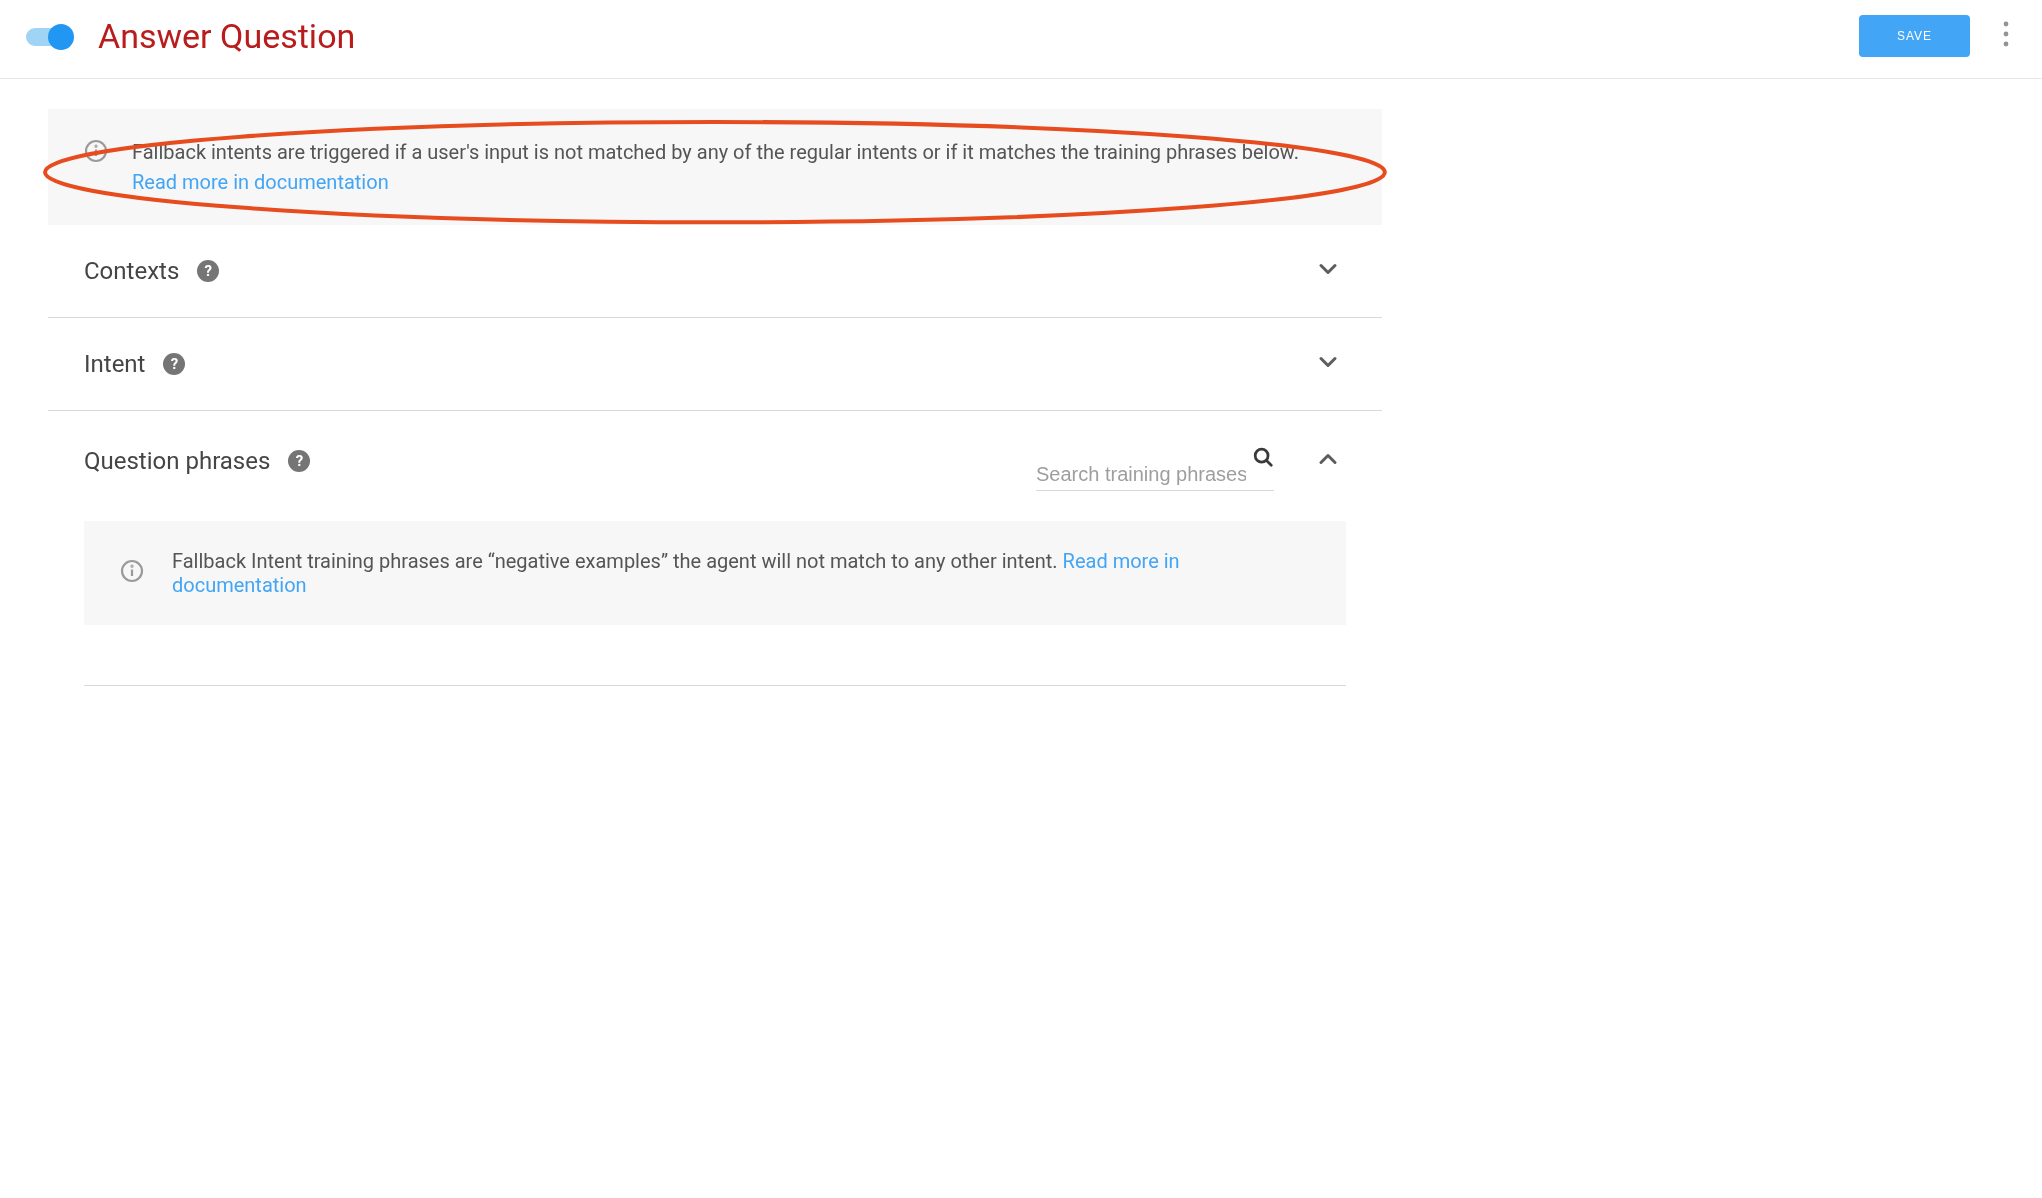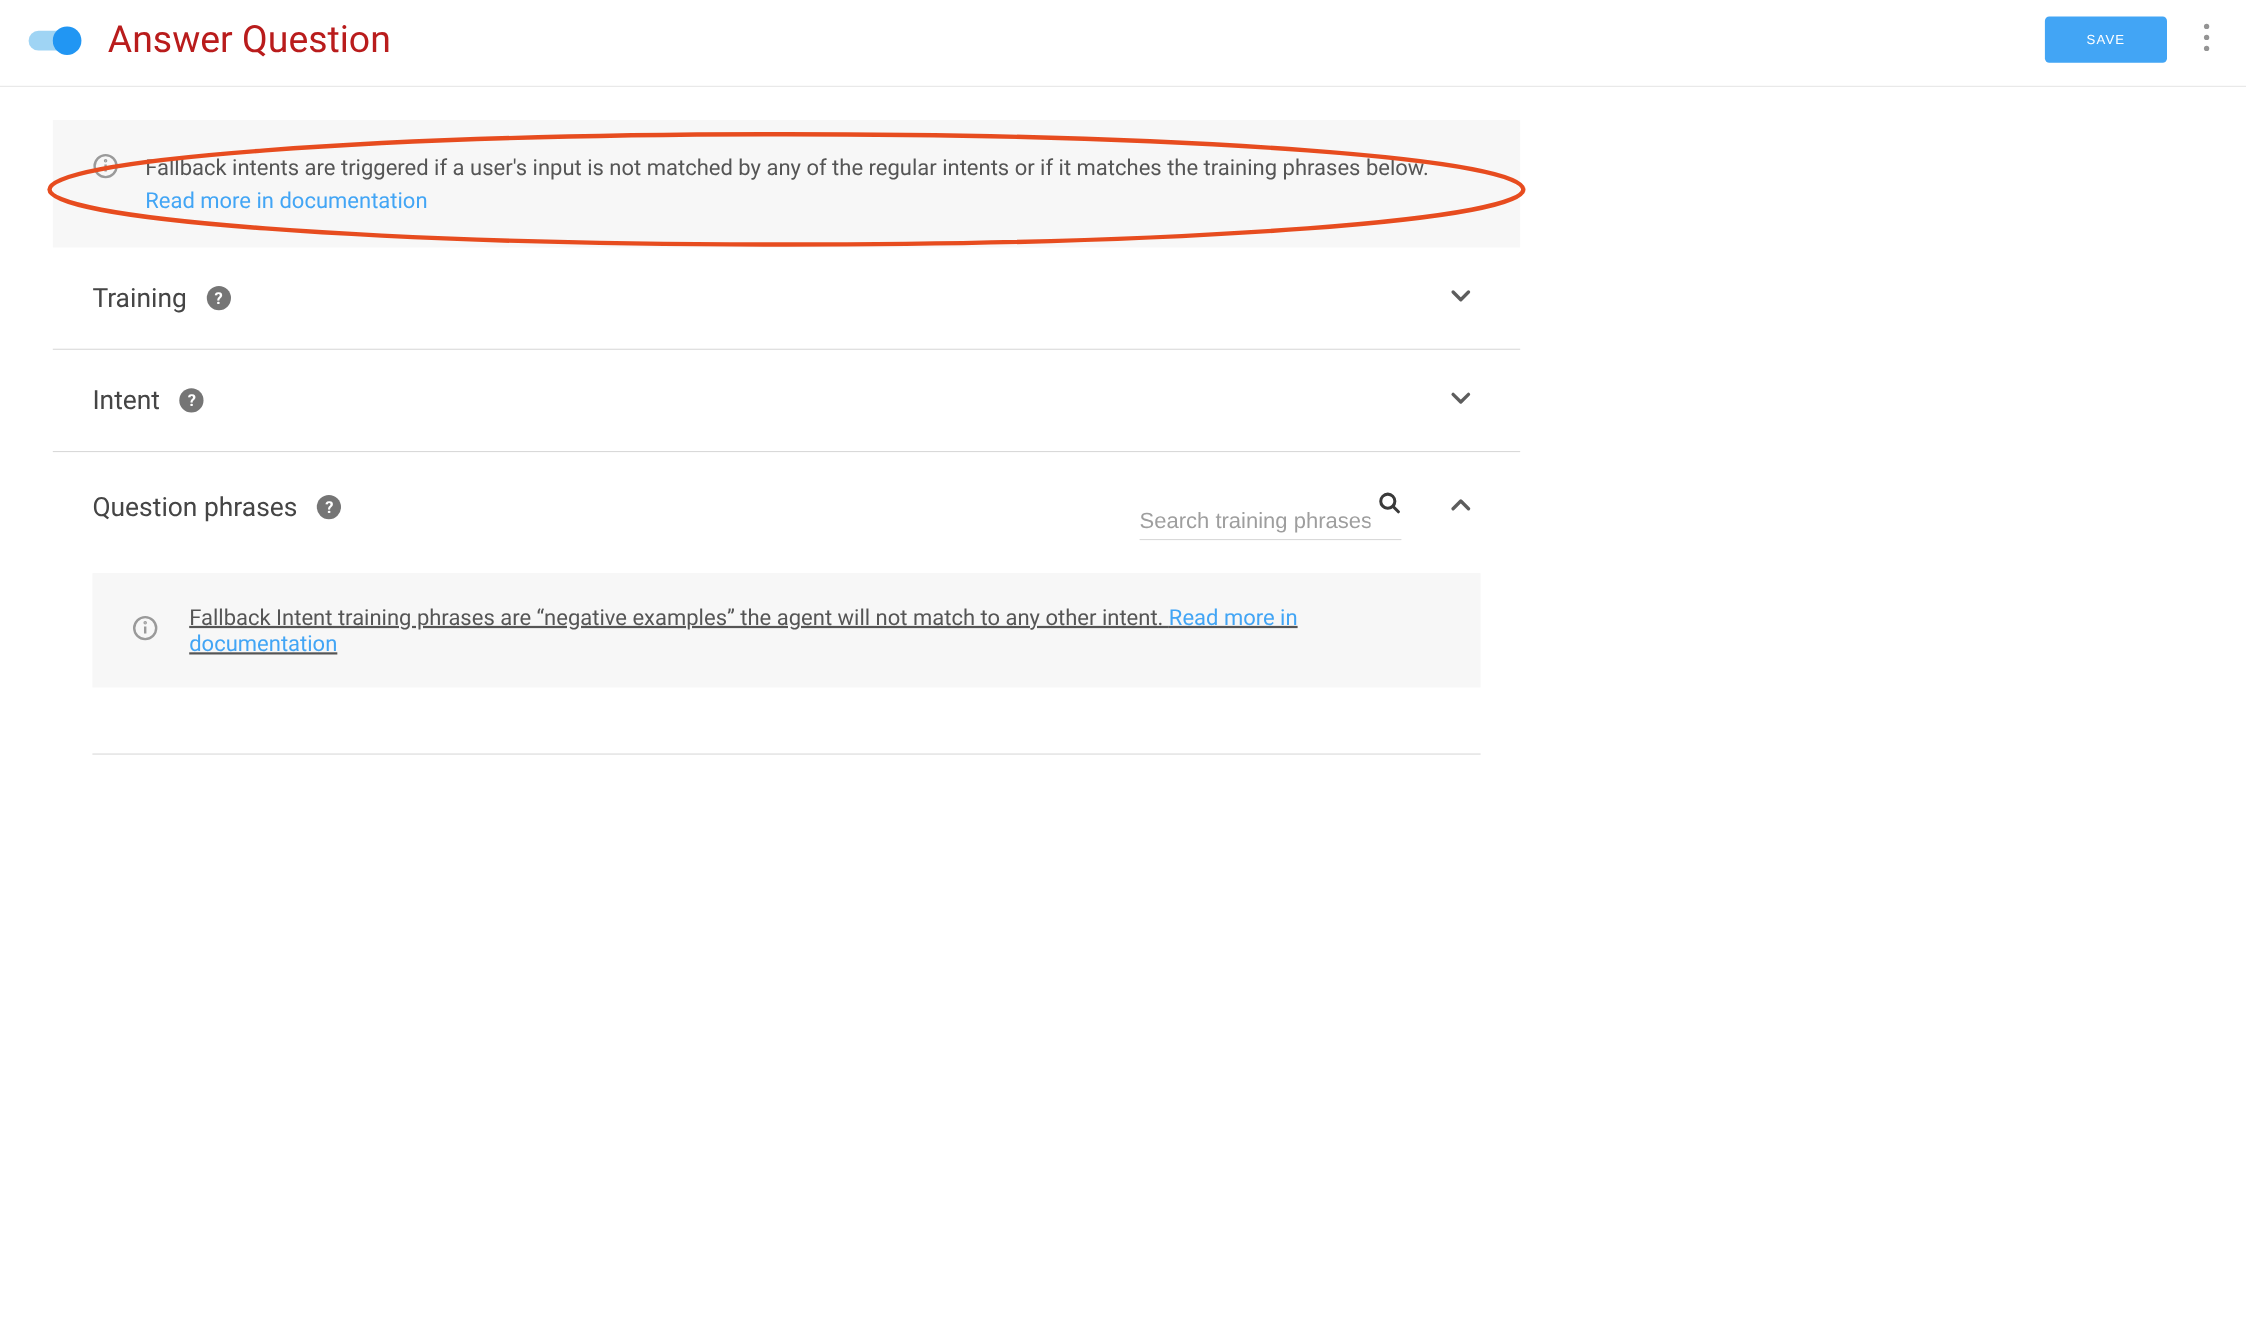"Training" div.section-title { text: Training -> Contexts }
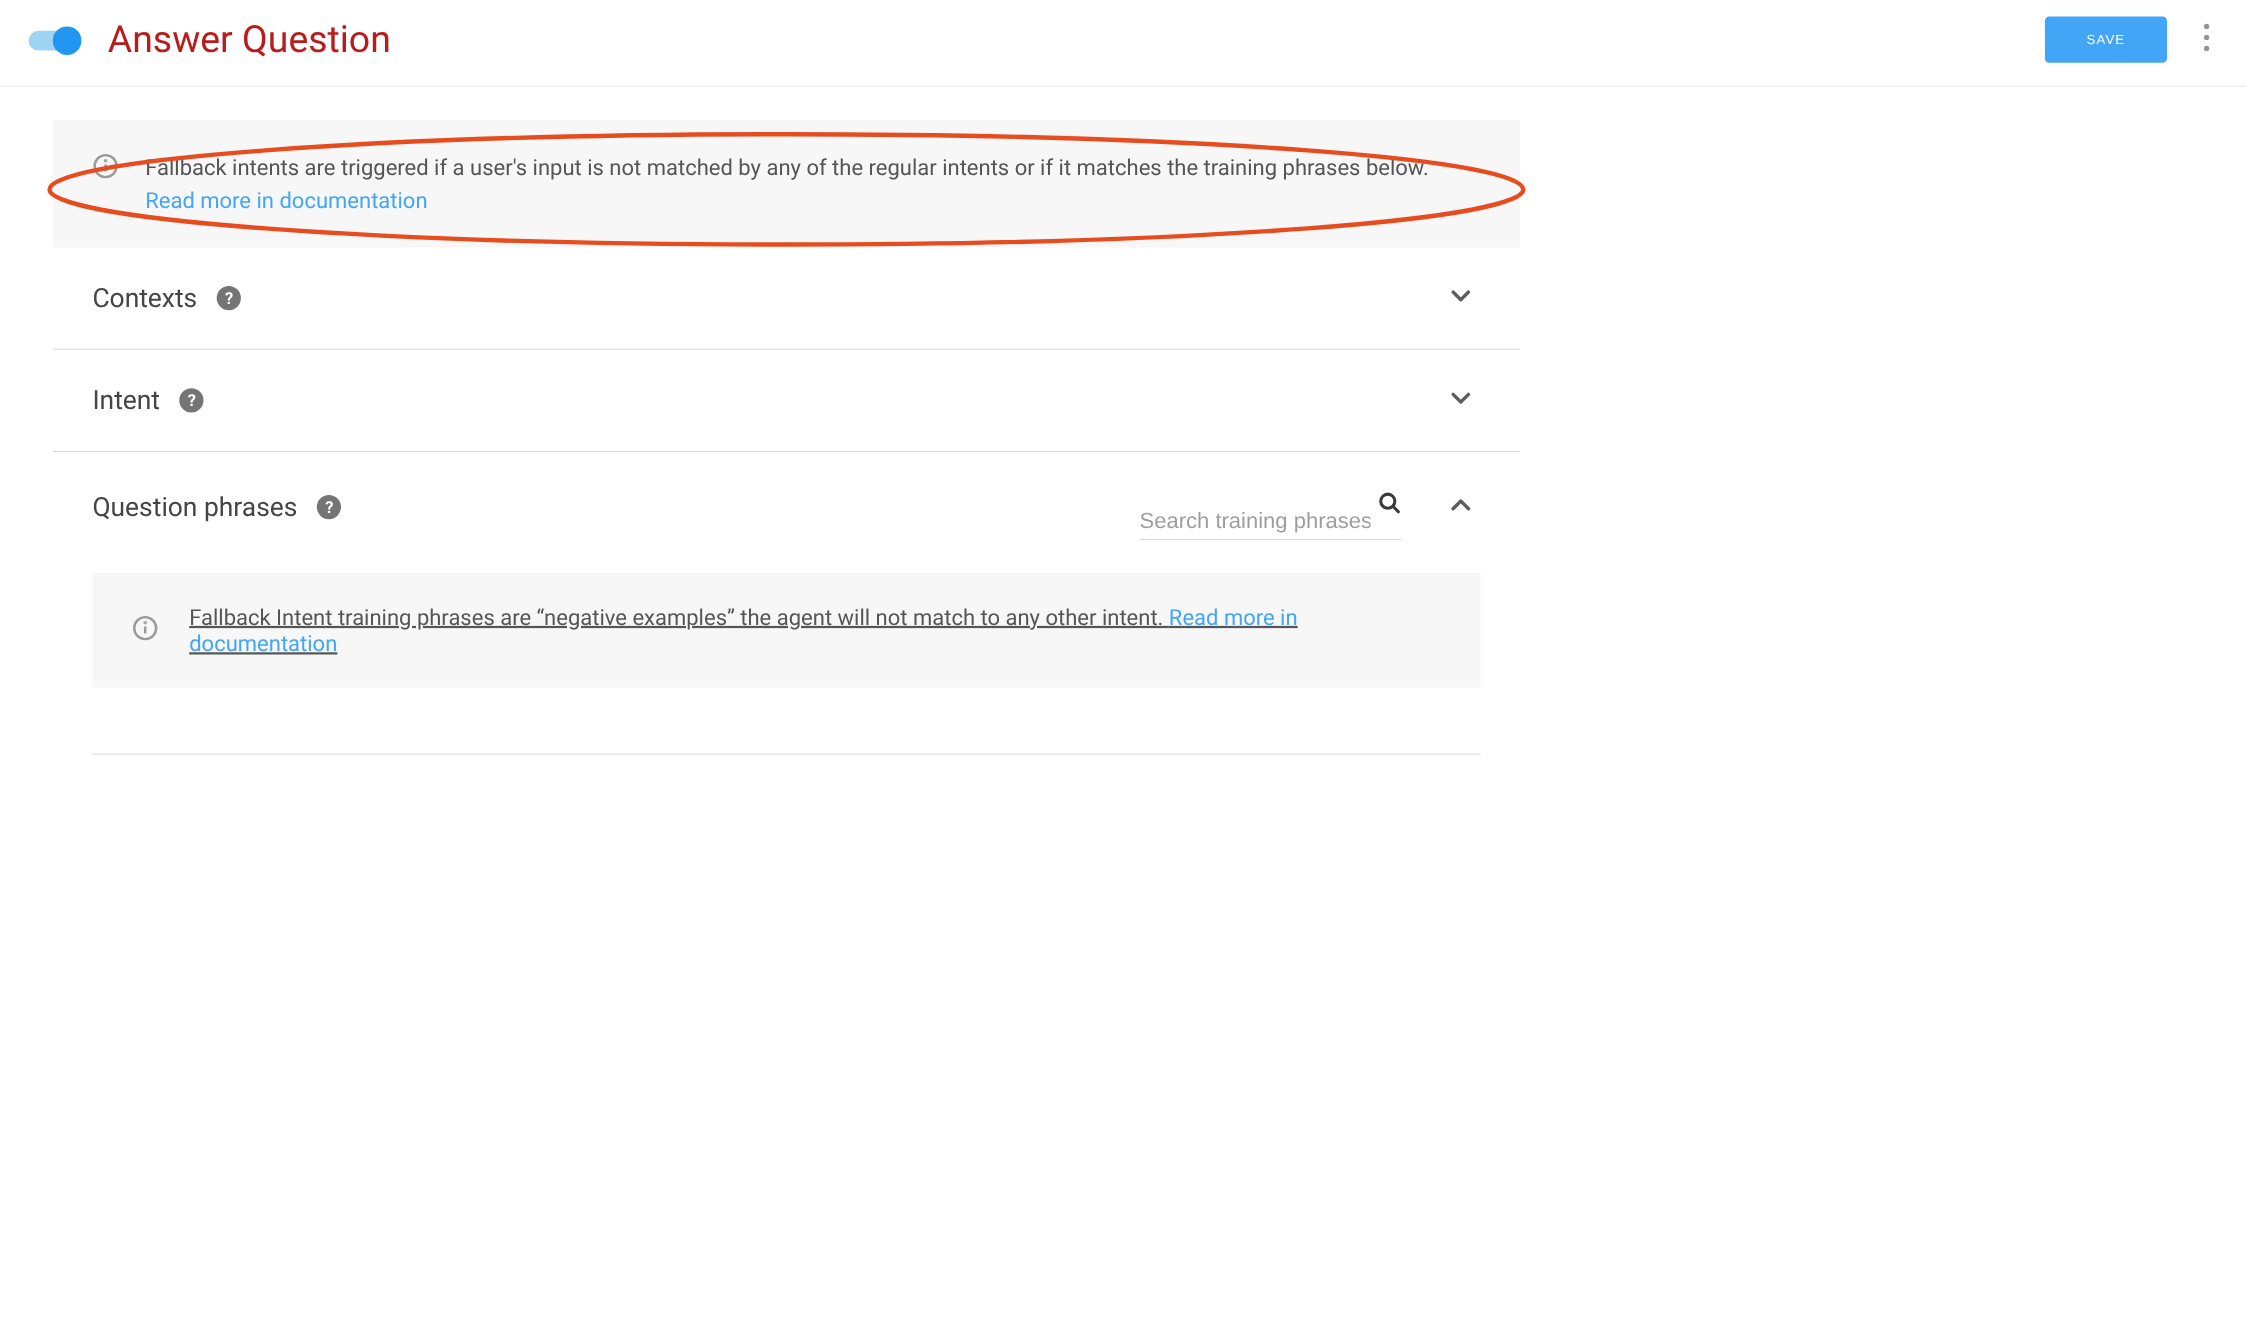"Fallback Intent training phrases are" .inner-info .text { text-decoration: underline -> none }
